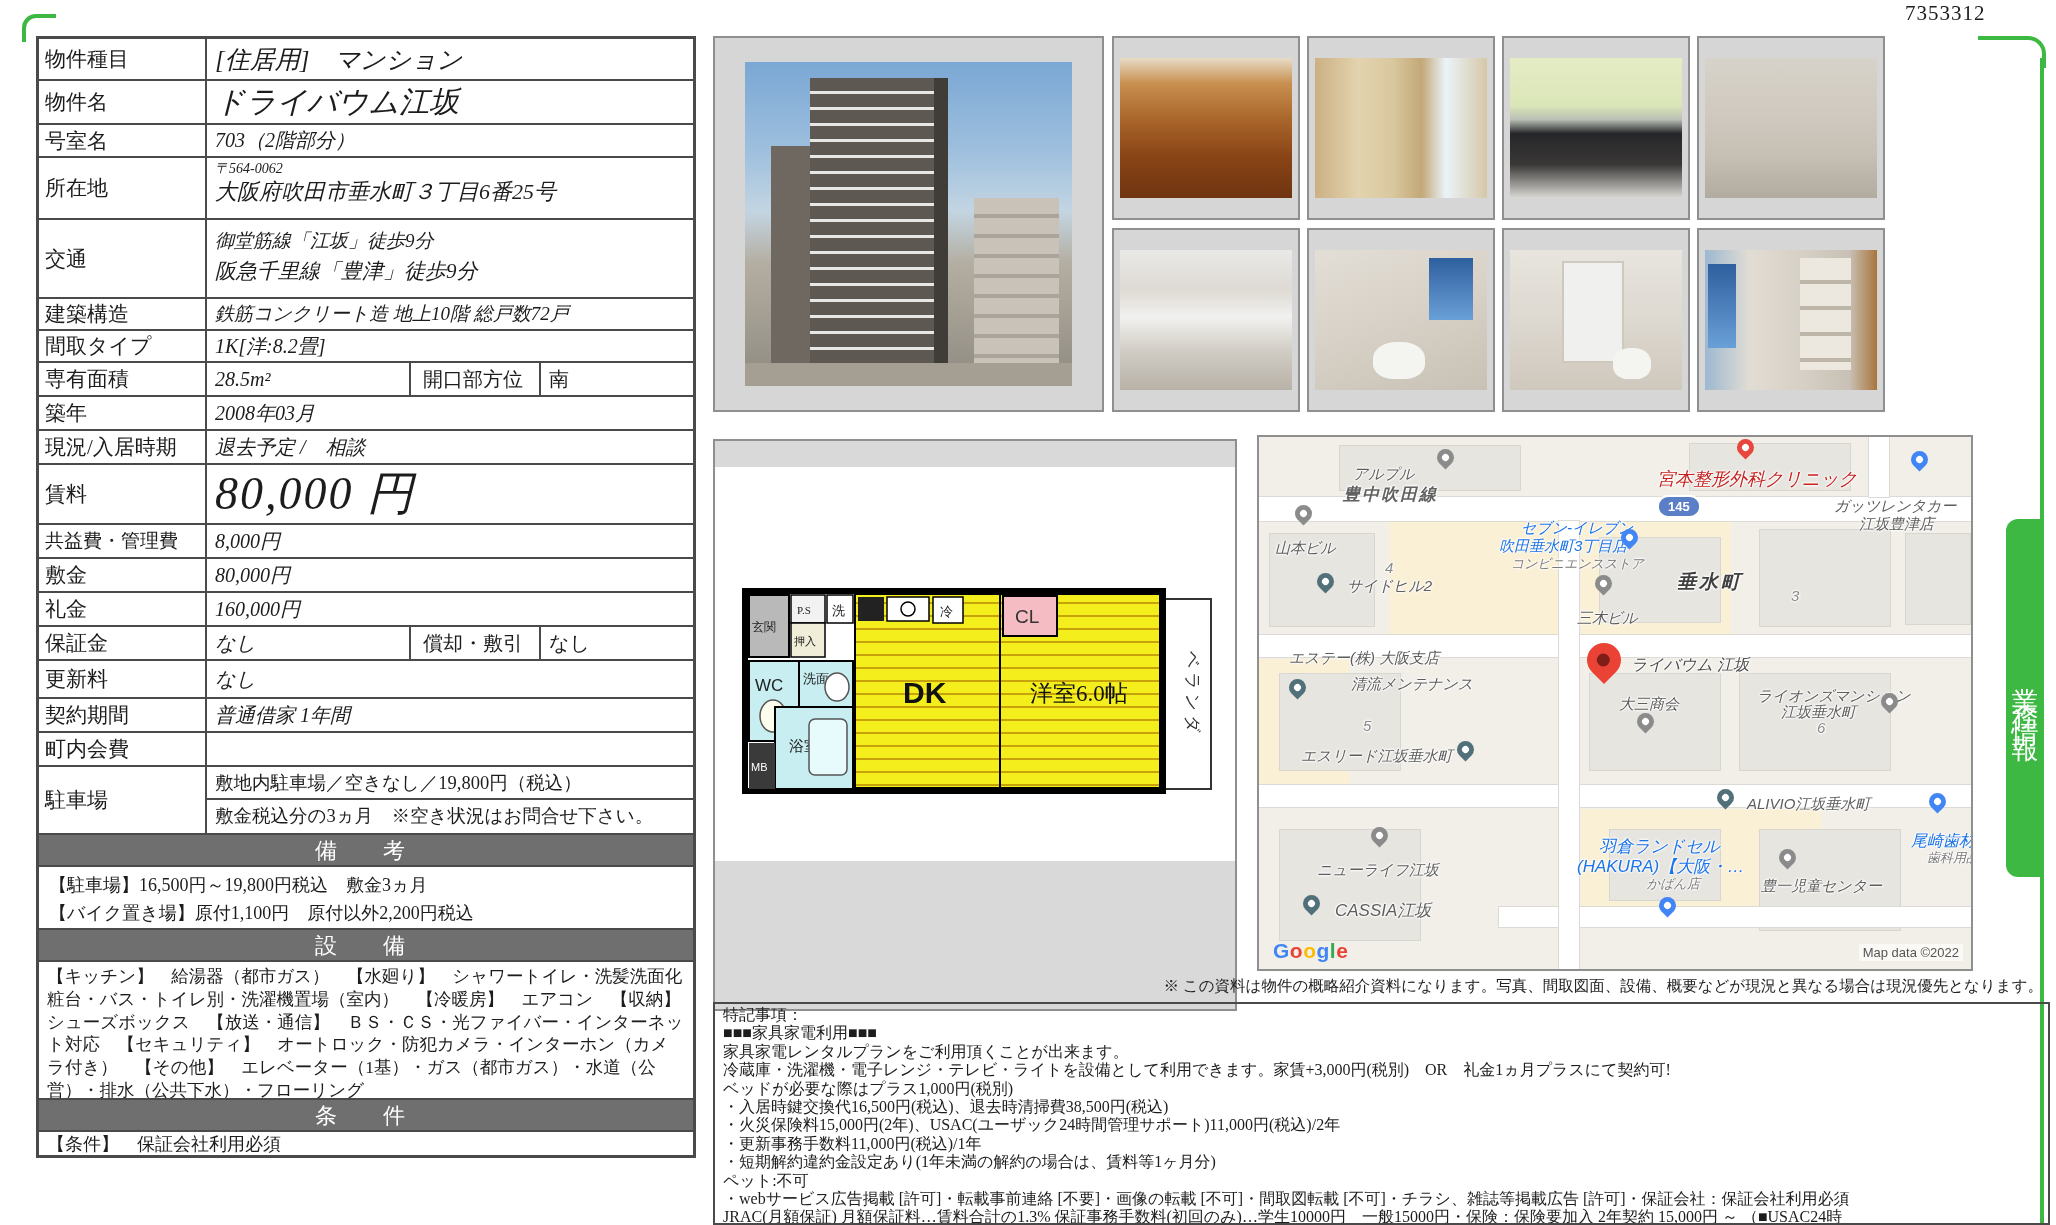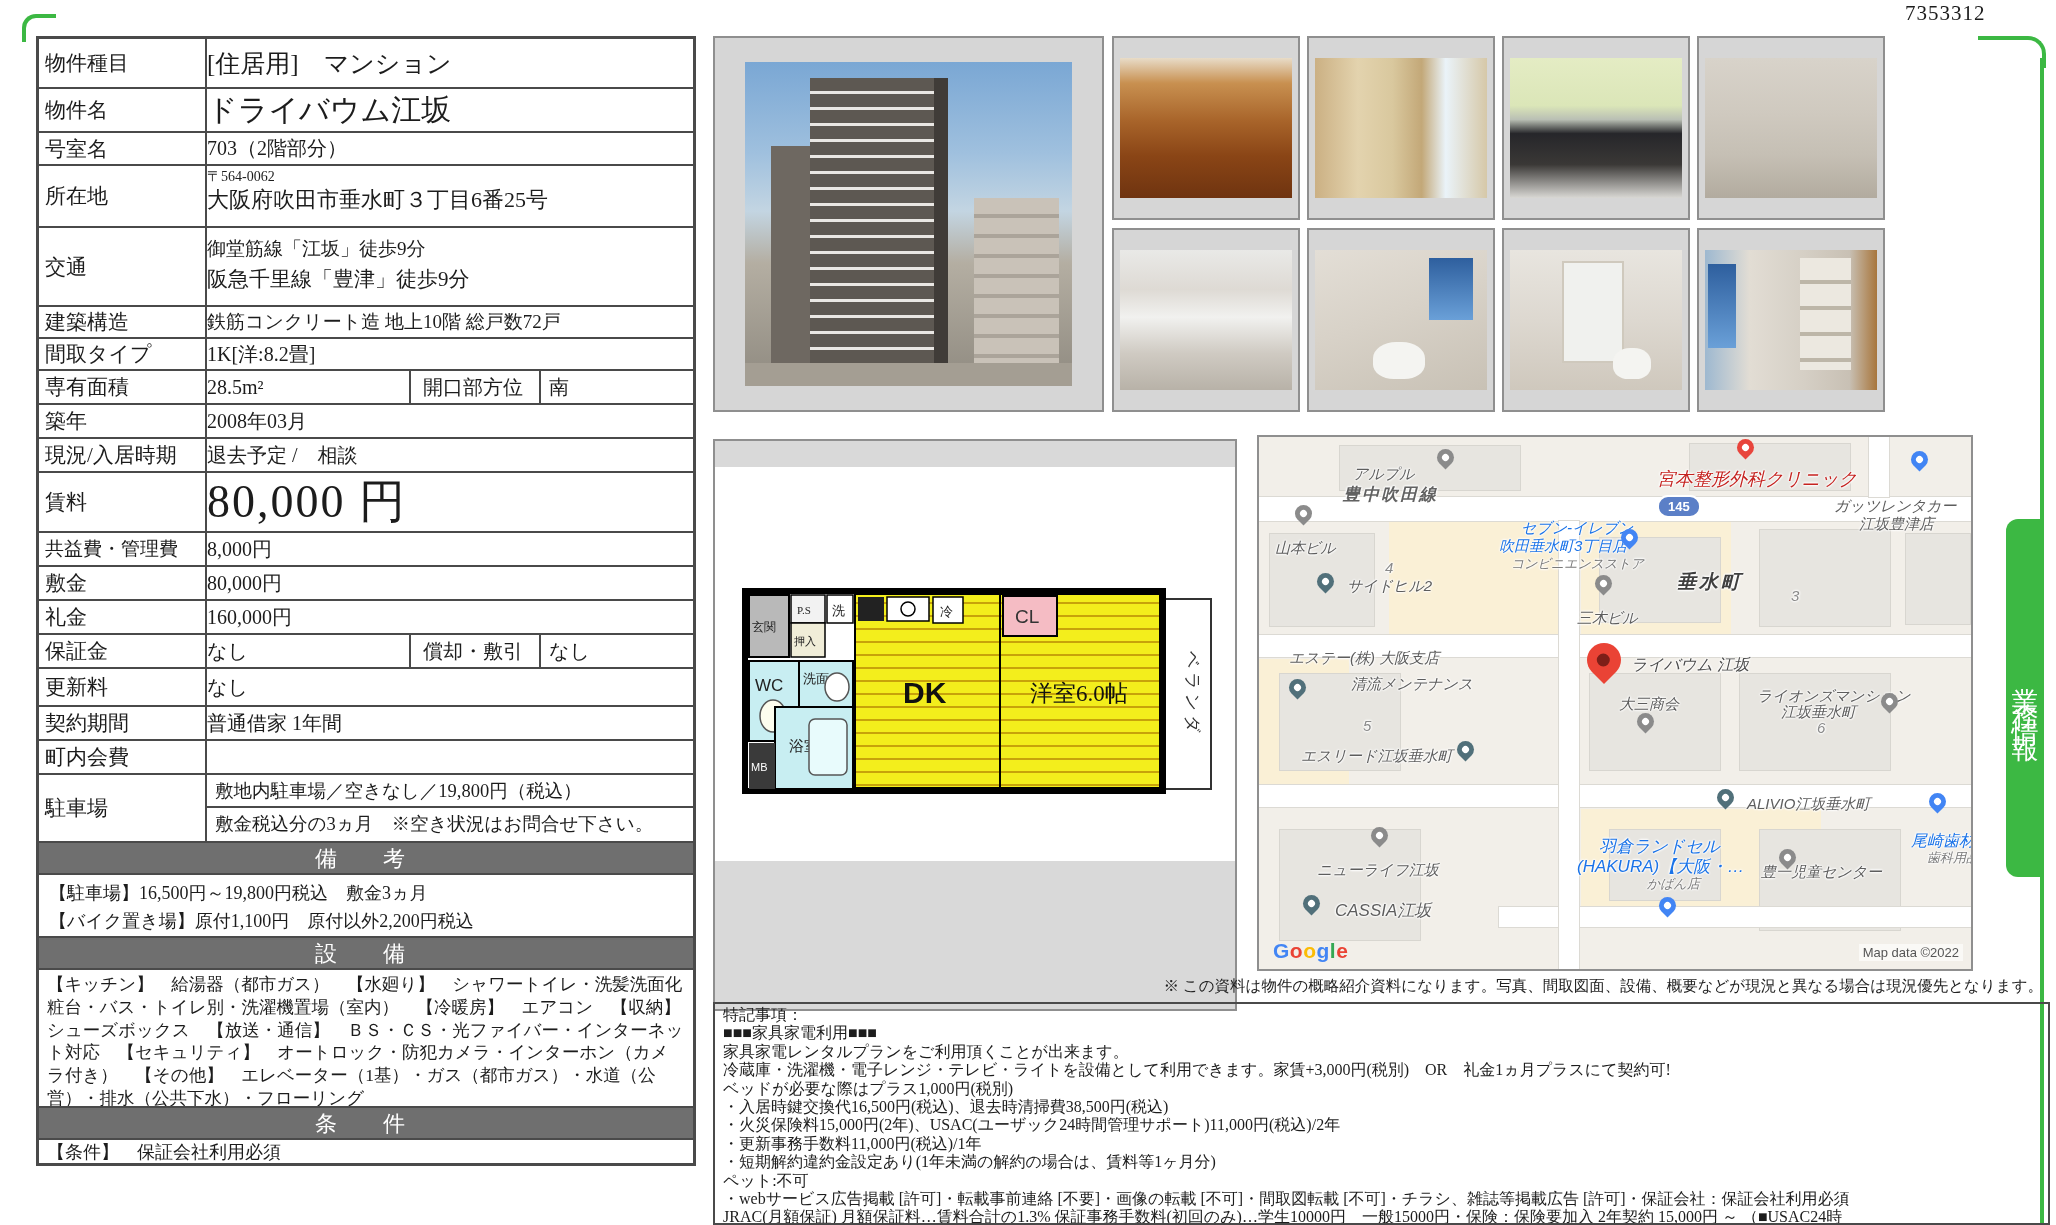"物件種目" div.tr { height: 48px -> 40px }
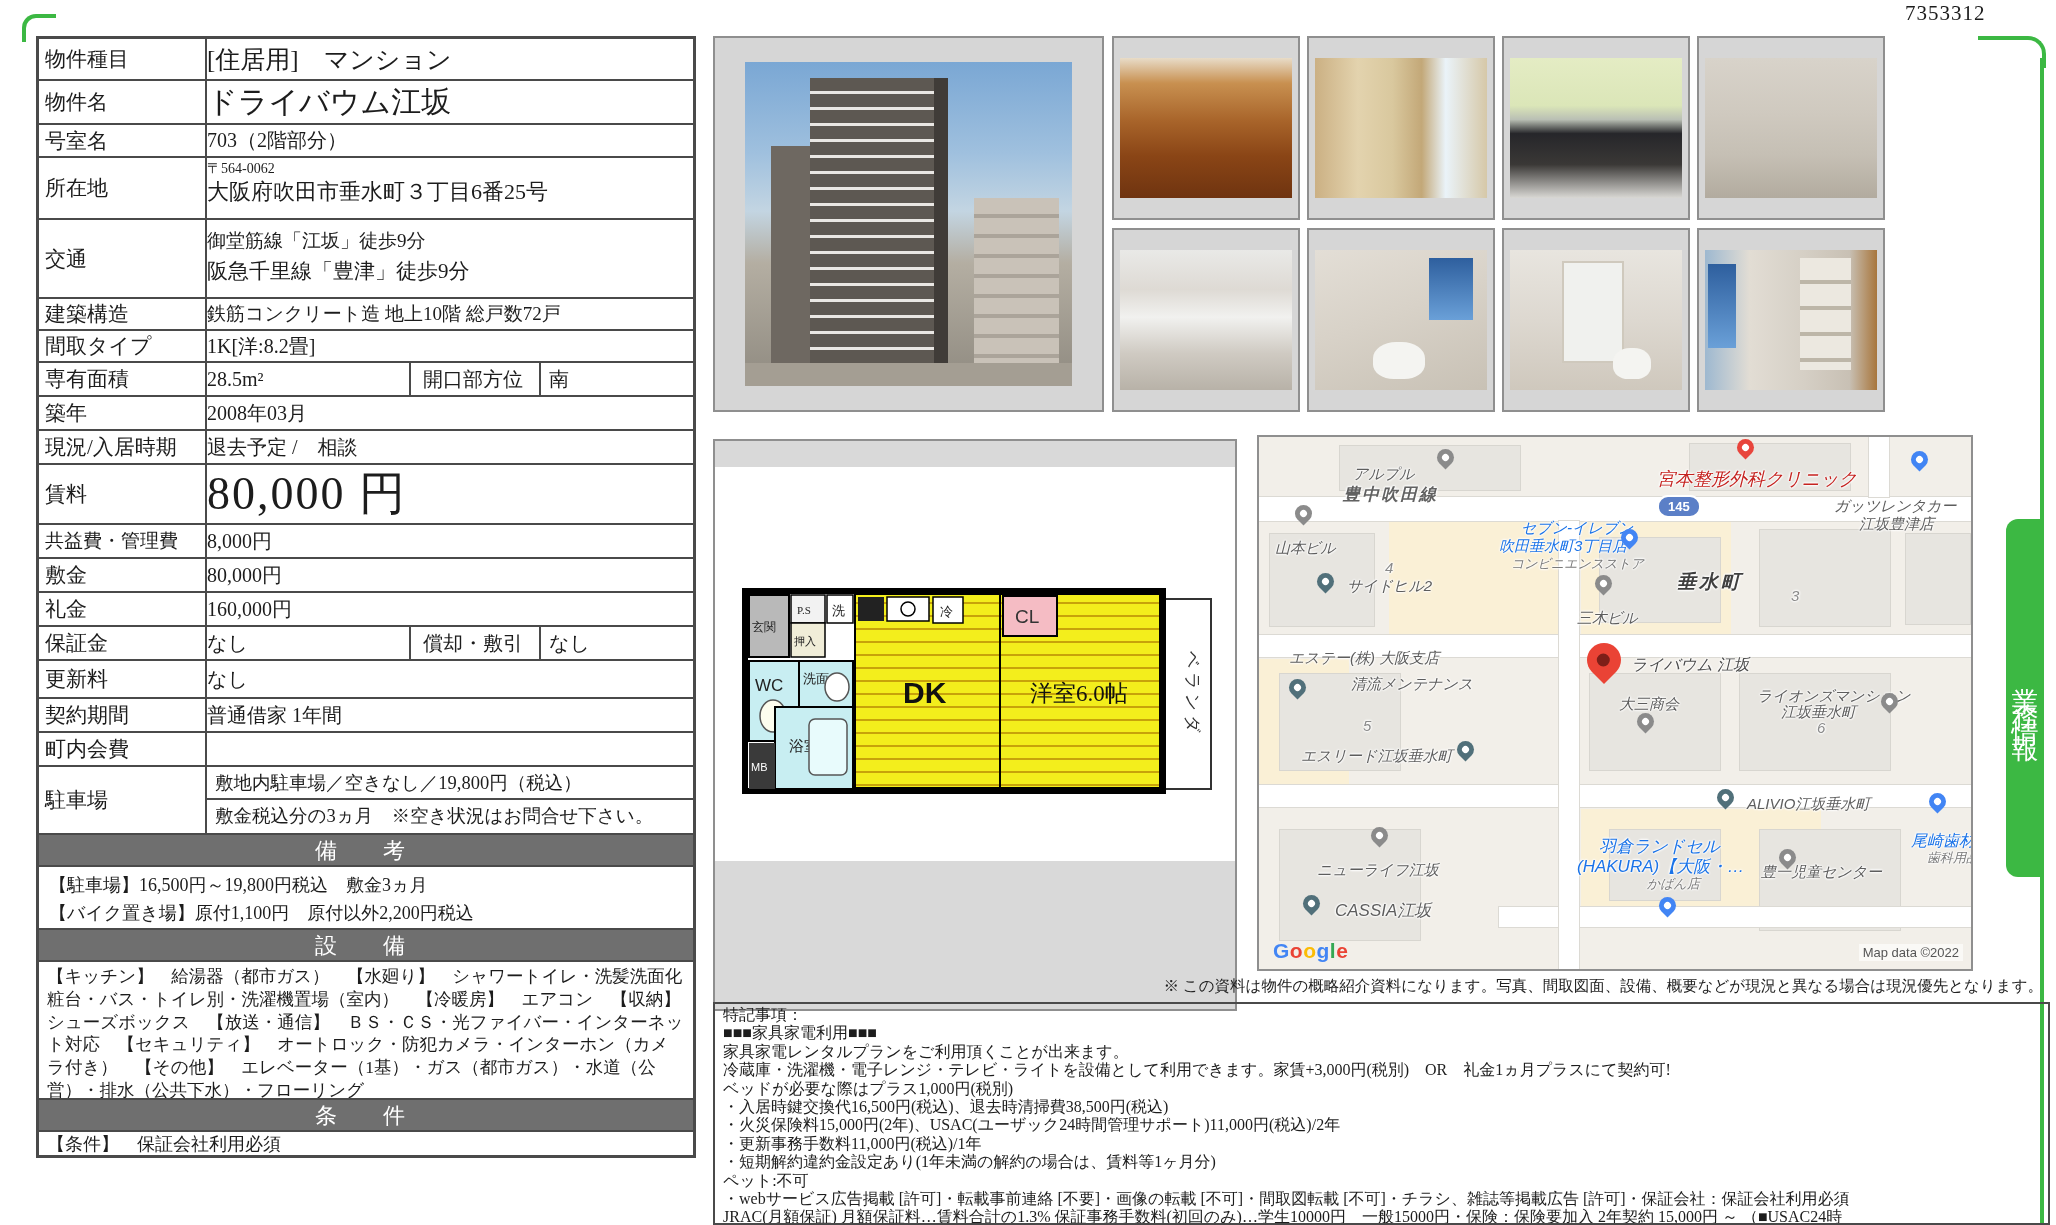"[住居用] マンション" .td { font-style: none -> italic; padding: 0 0 -> 0 8px }
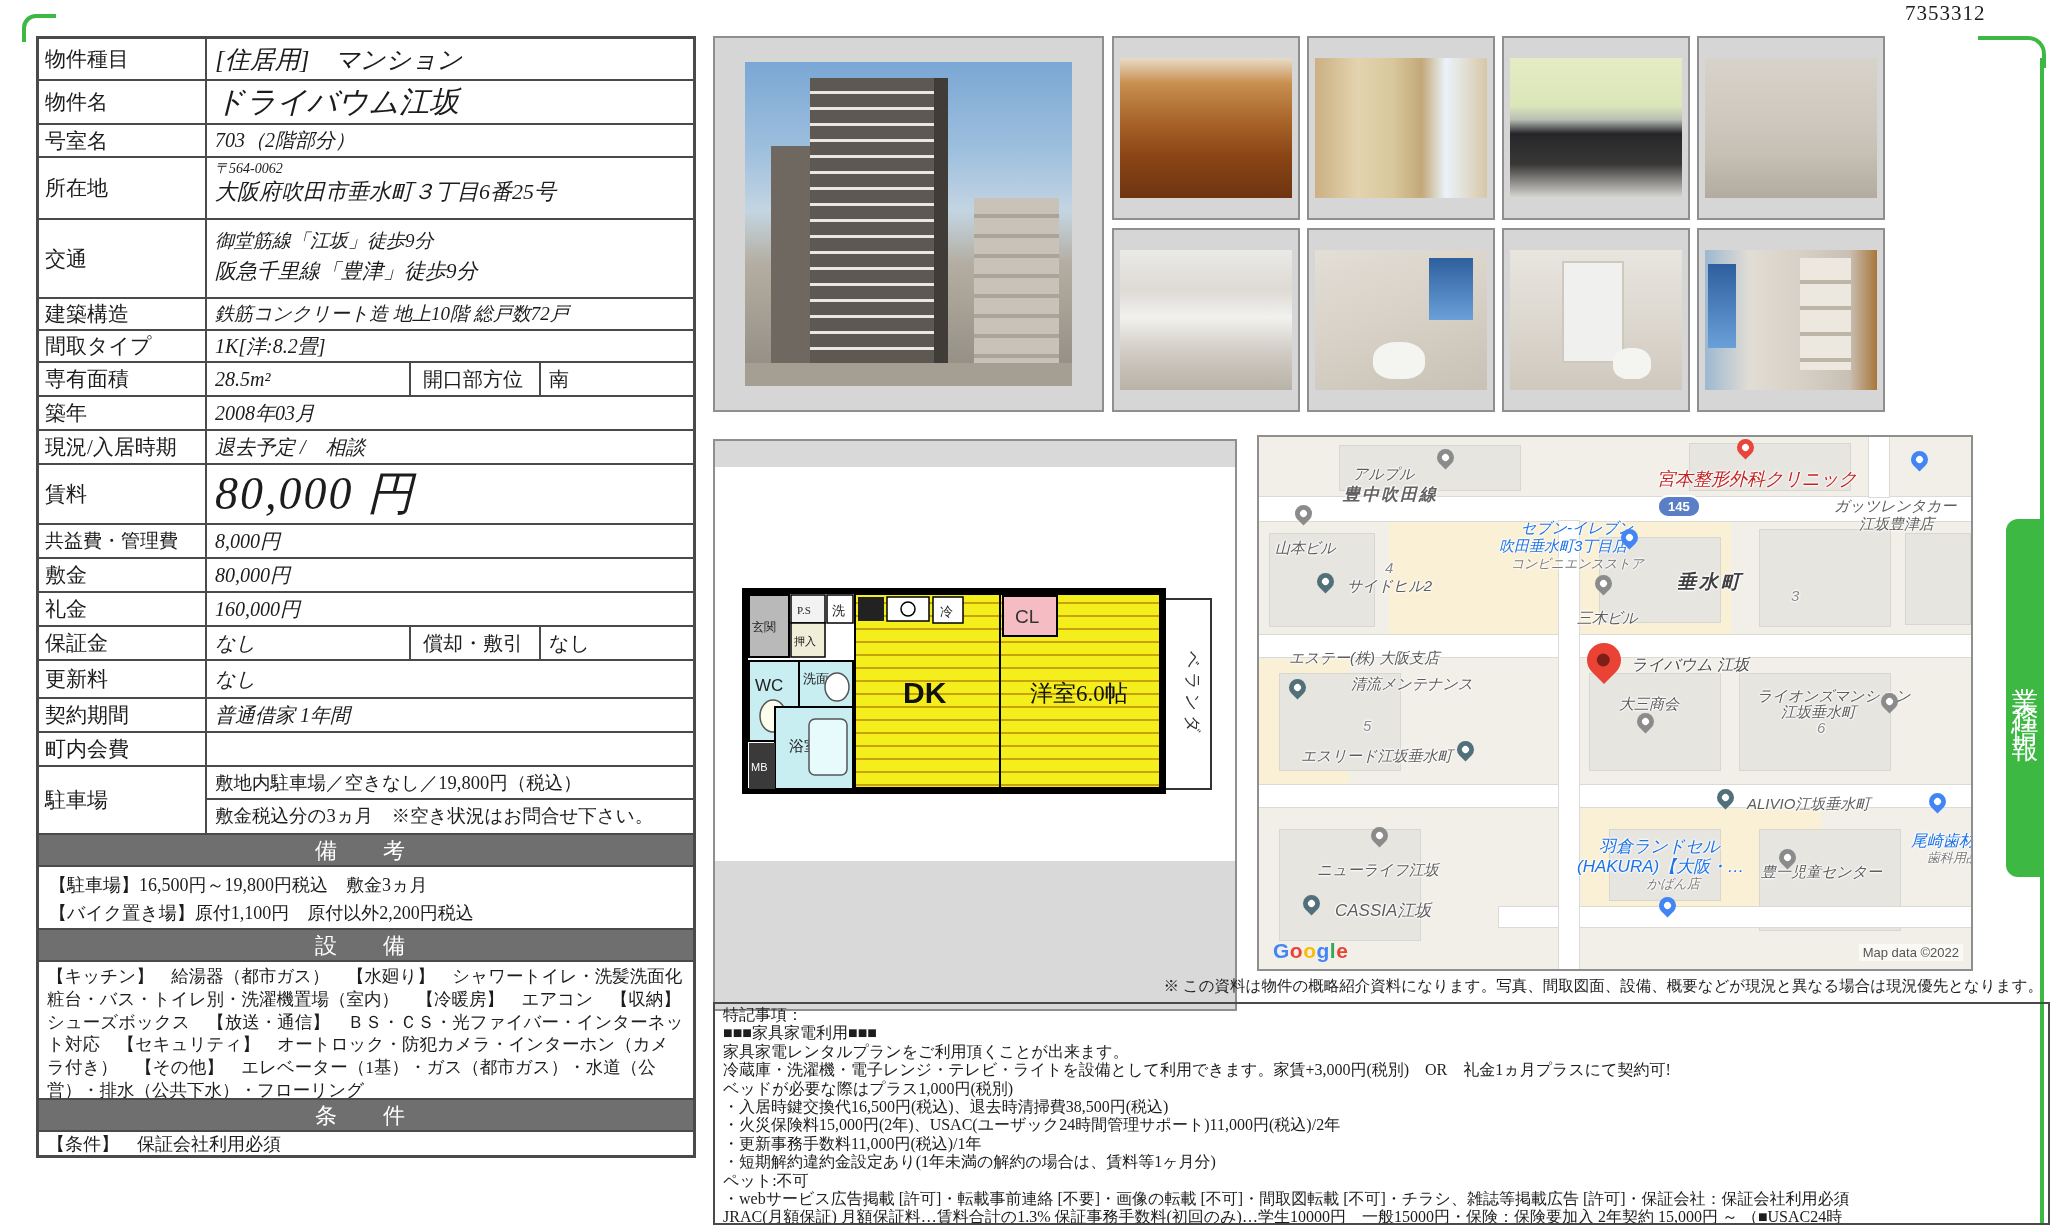"豊一児童センター" div.ml { top: 426px -> 440px }
